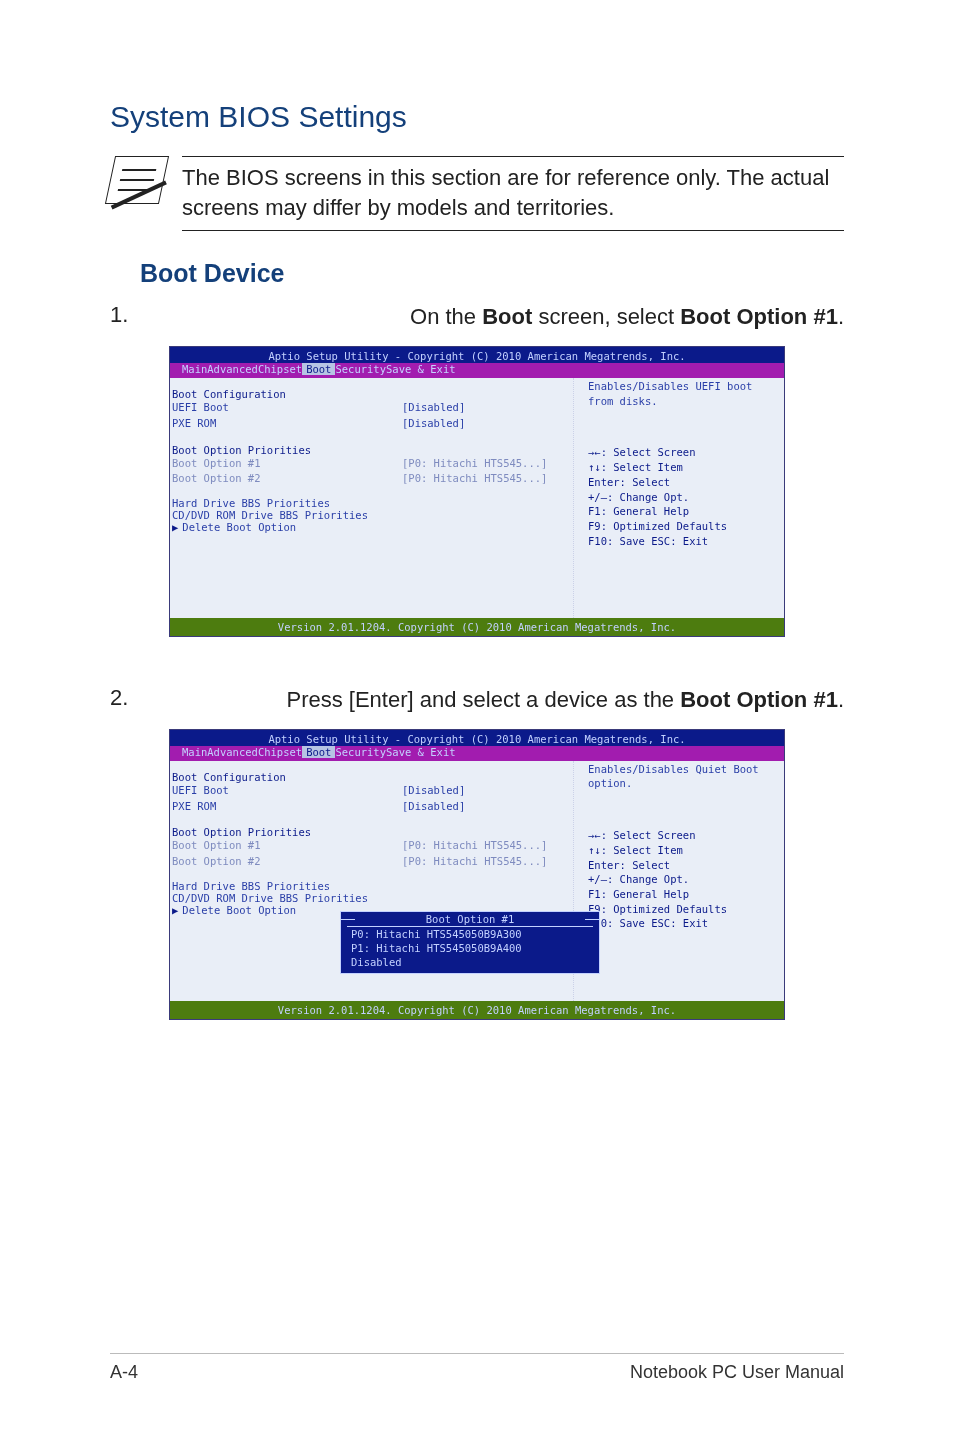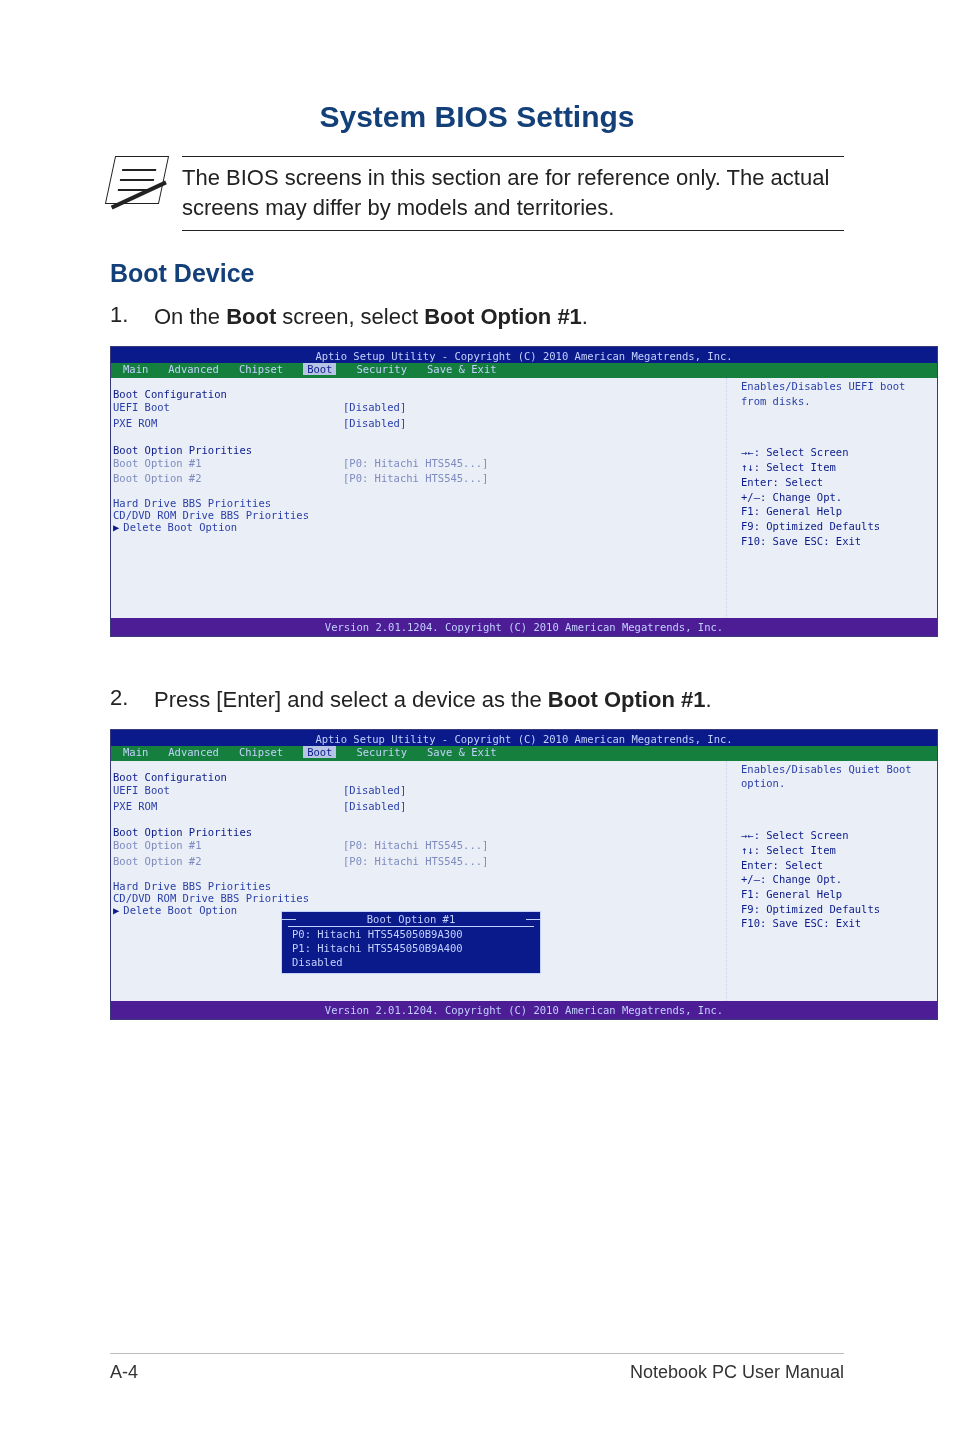"System BIOS Settings" h1.page-title { font-weight: 700 -> 400; text-align: center -> none }
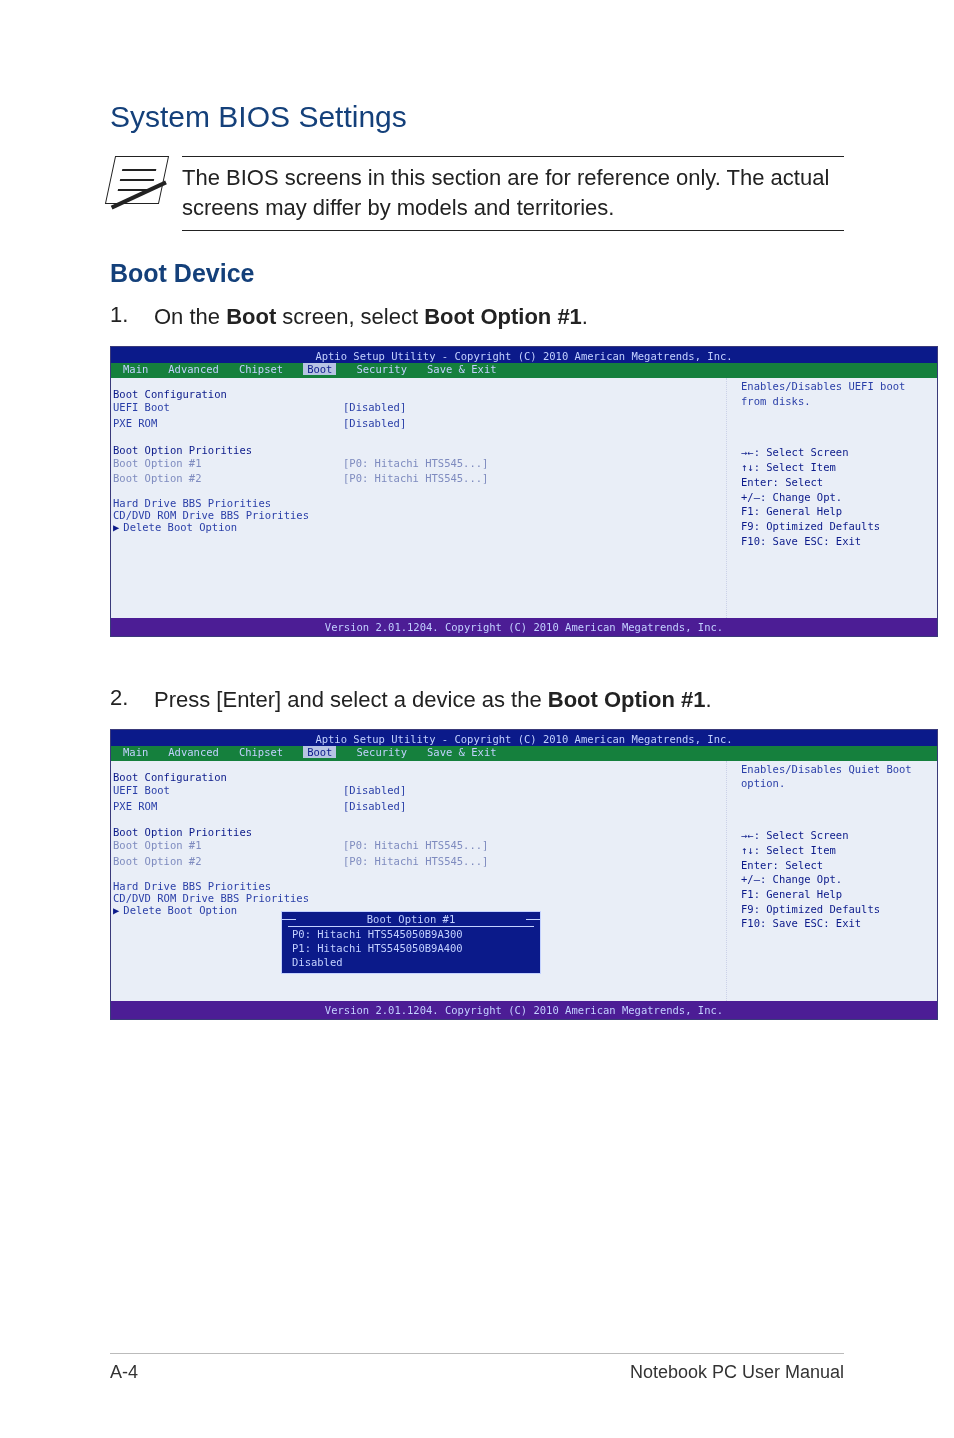"Boot Device" h2.sub-title { margin-left: none -> 30px }
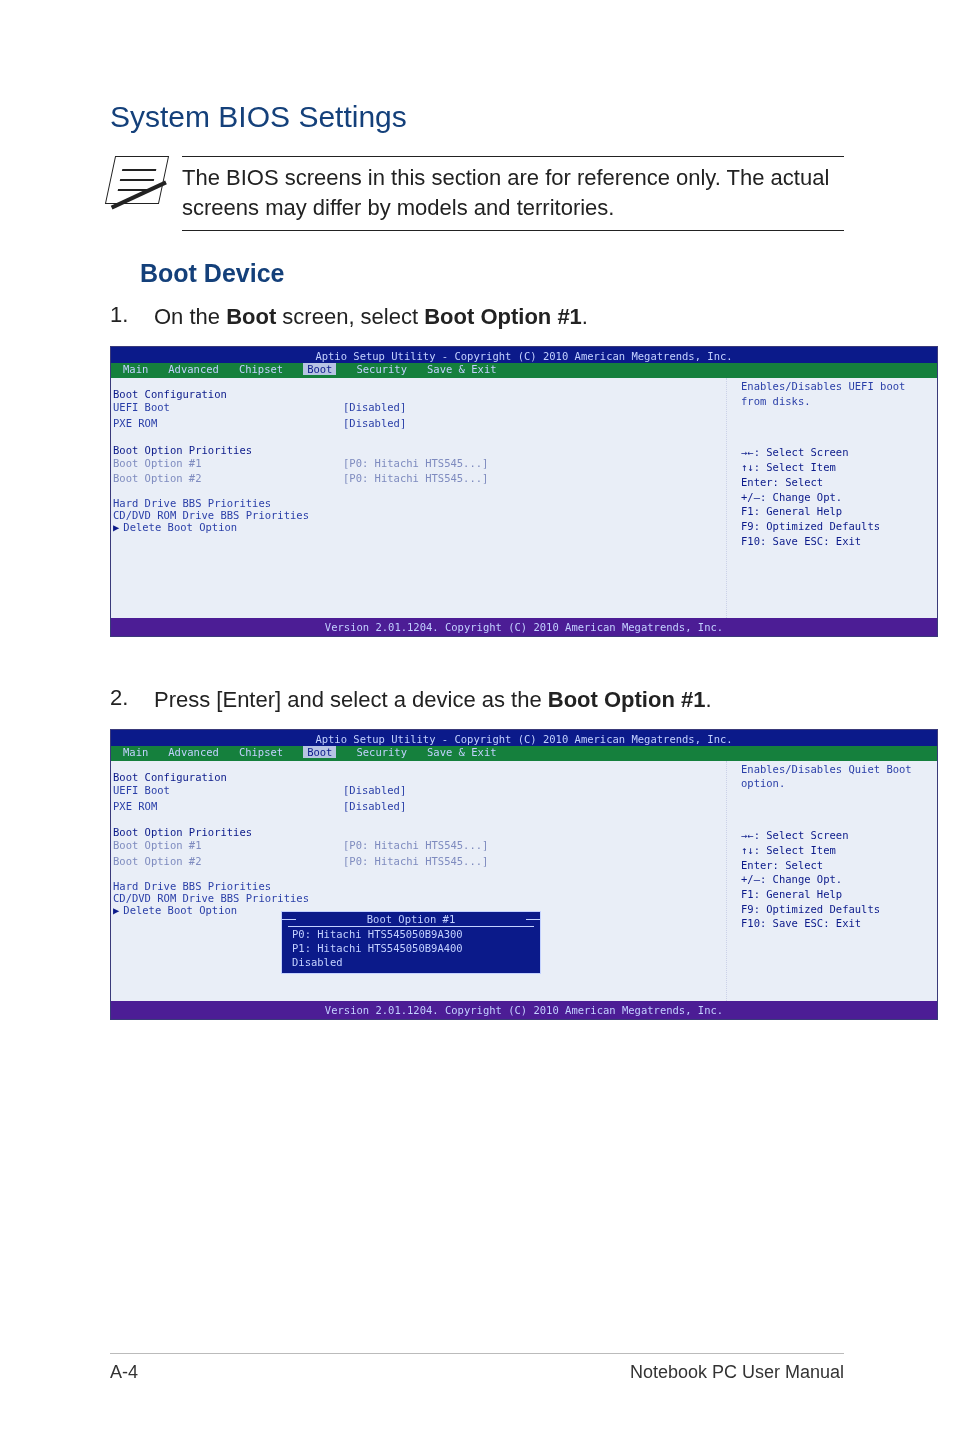"On the Boot screen, select" .step .txt { text-align: none -> right }
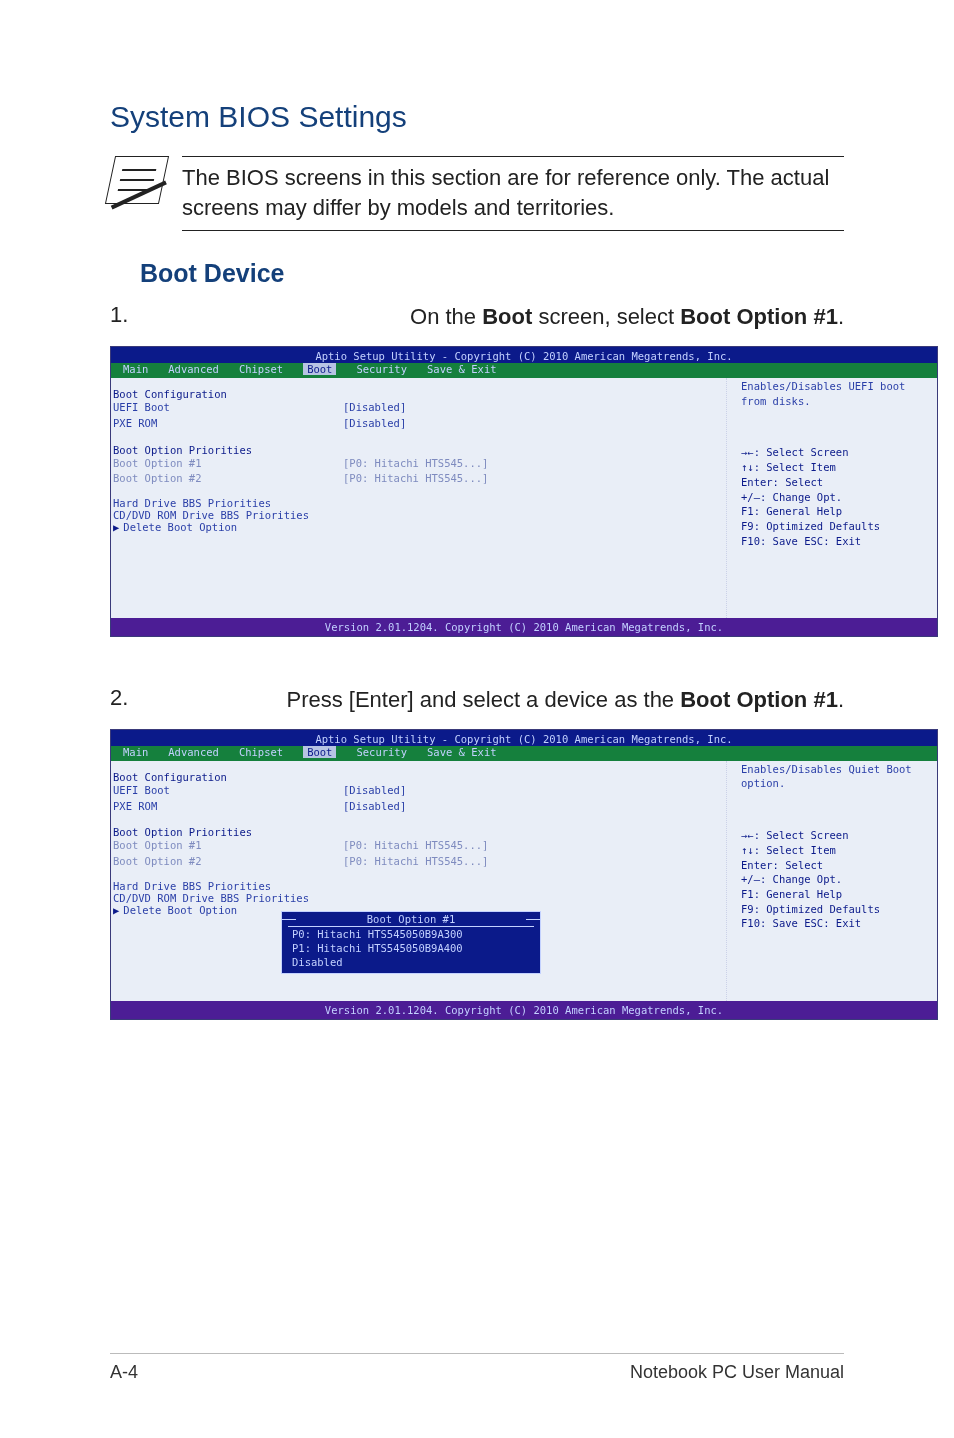"Aptio Setup Utility - Copyright" .bios { width: 828px -> 616px }
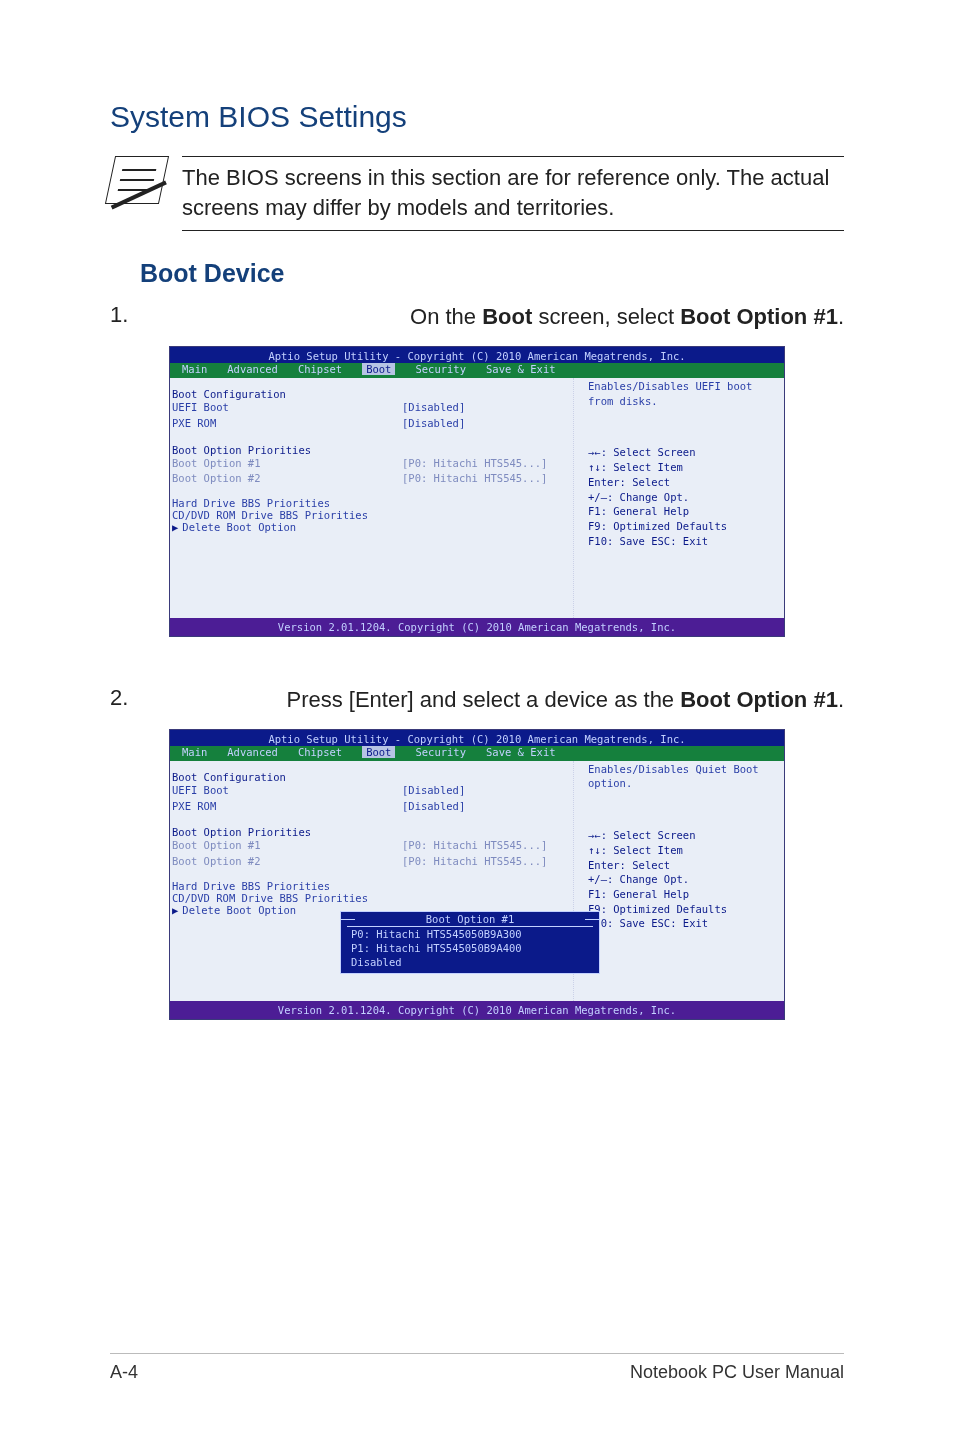"Main" .bios .tabs { background: #15803d -> #a21caf; gap: 20px -> none }
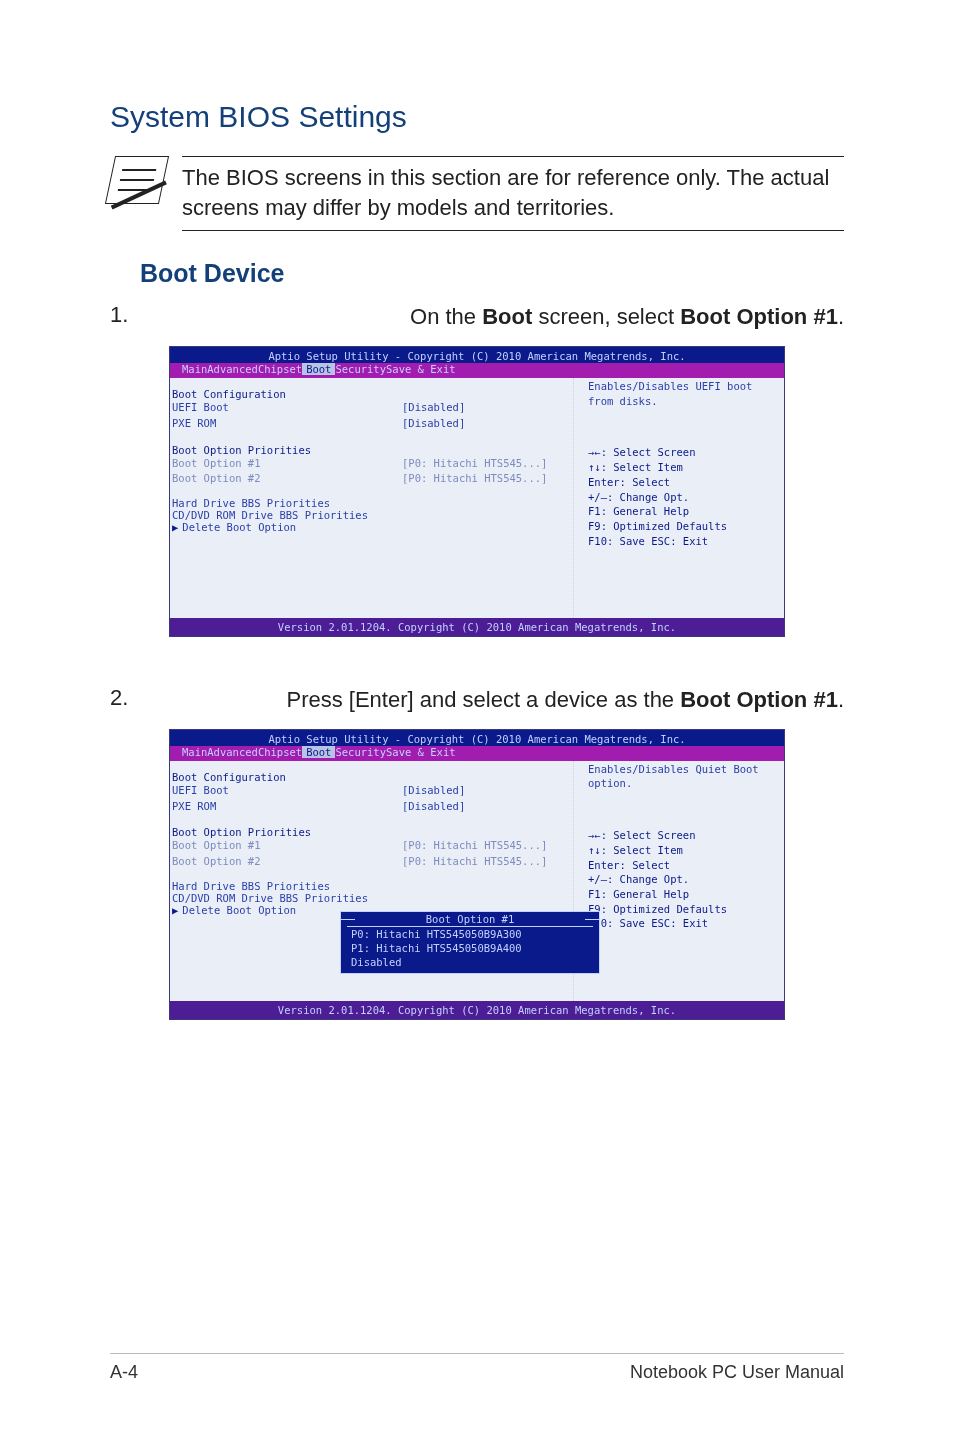"Version 2.01.1204. Copyright (C) 2010" .bios .footer { background: #4c1d95 -> #4d7c0f }
